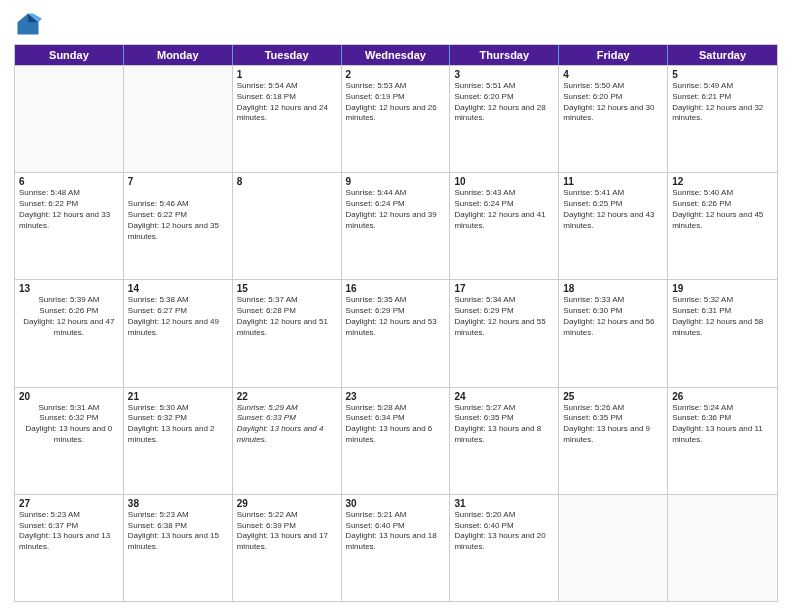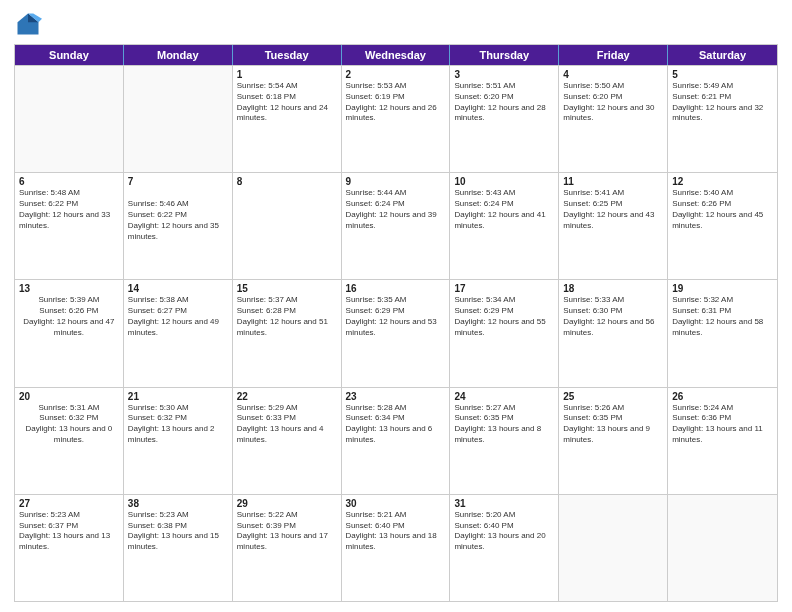"Sunrise: 5:29 AM" div.cell-text { font-style: none -> italic }
